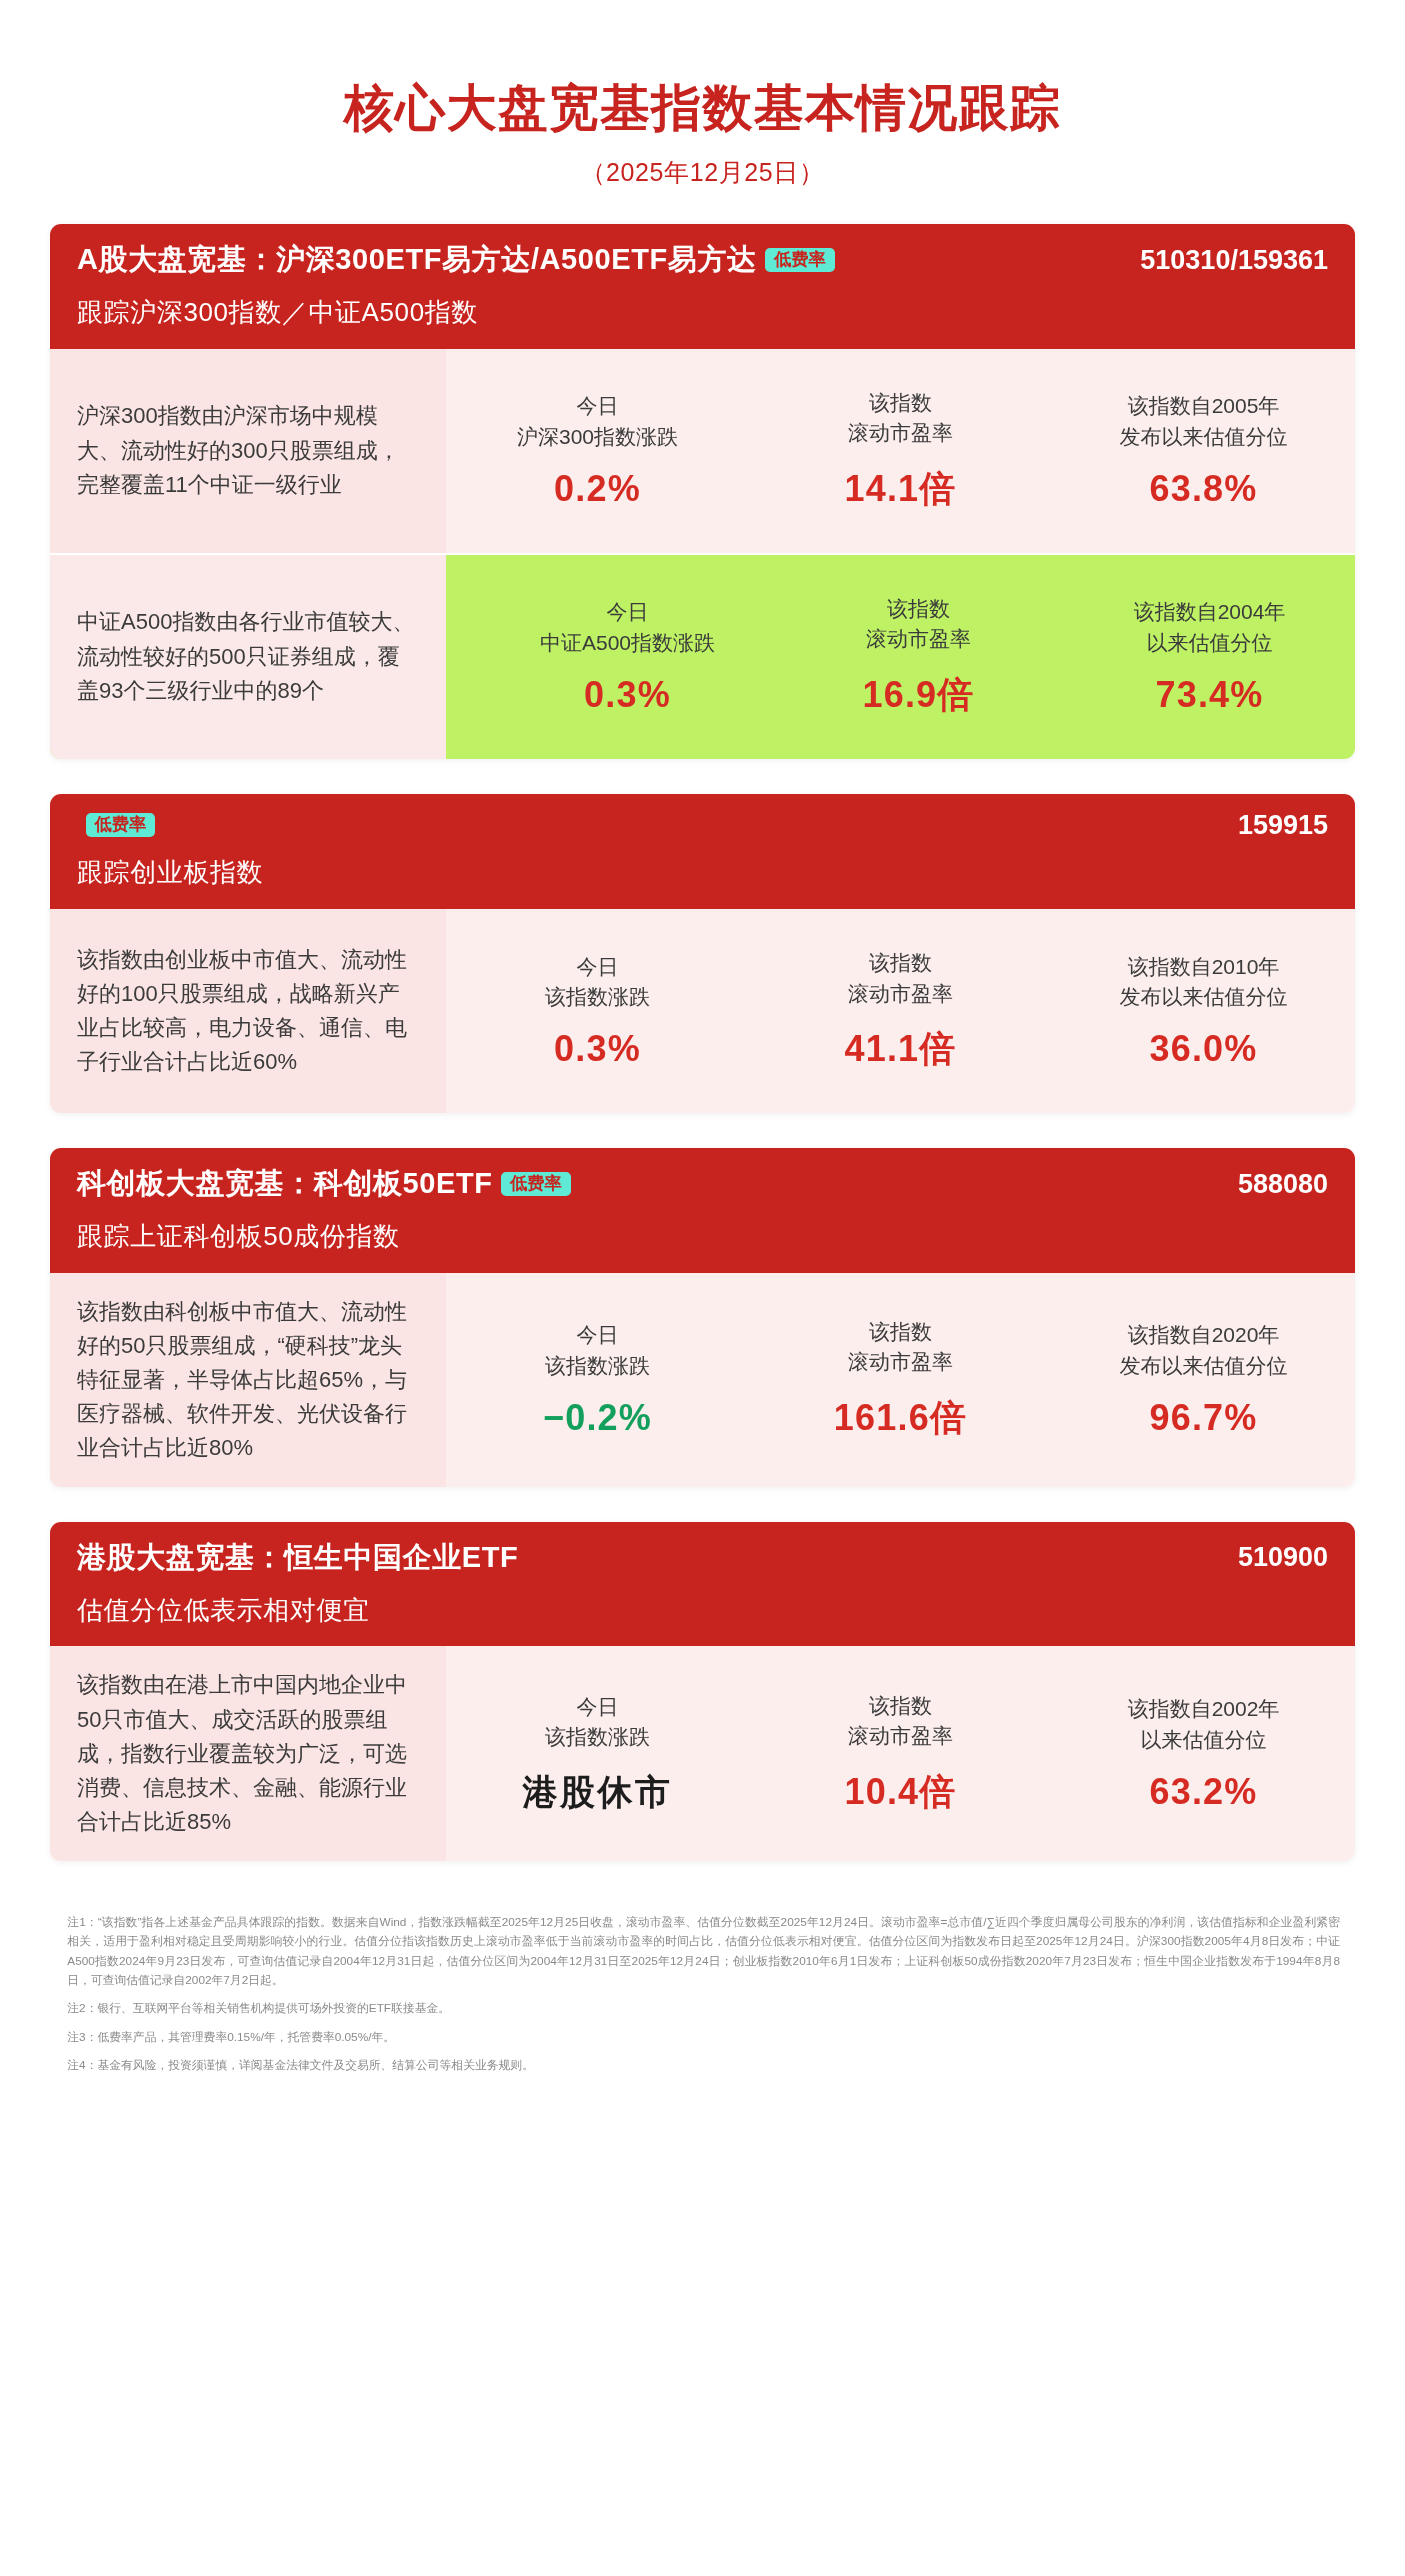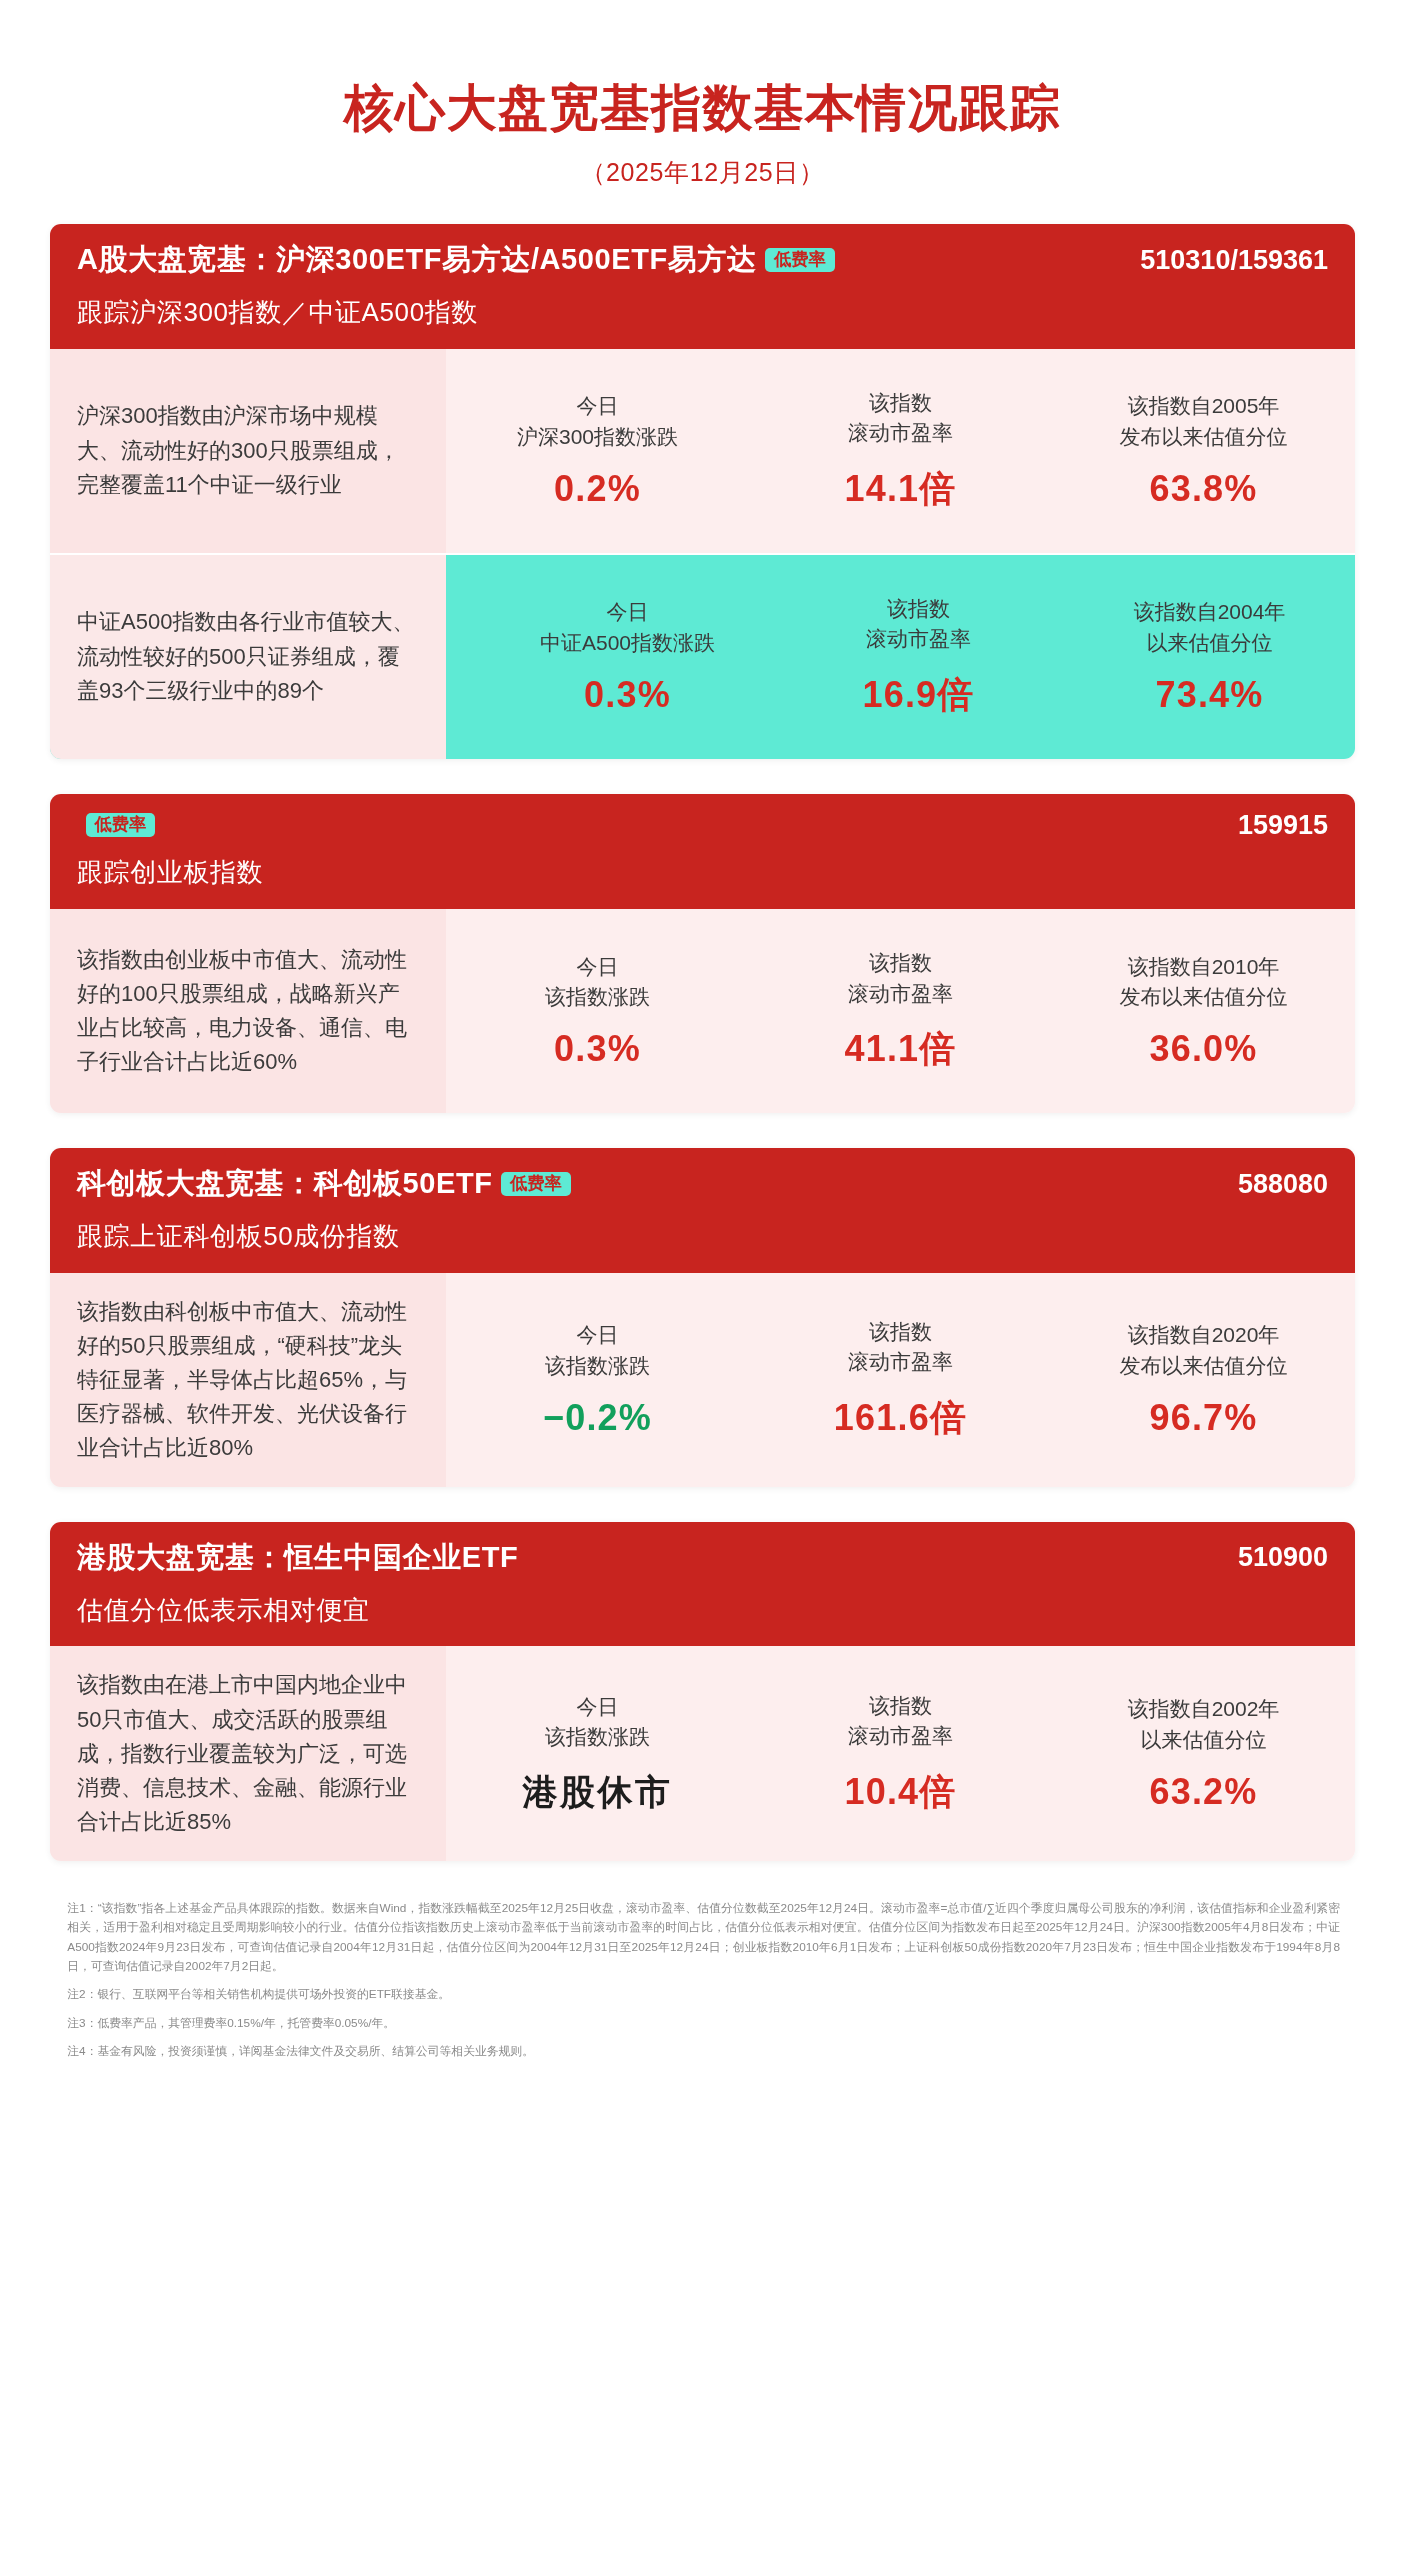"中证A500指数由各行业市值较大、流动性较好的500只证券组成，覆盖93个三级行" .row.alt { background: #5eead4 -> #bef264 }
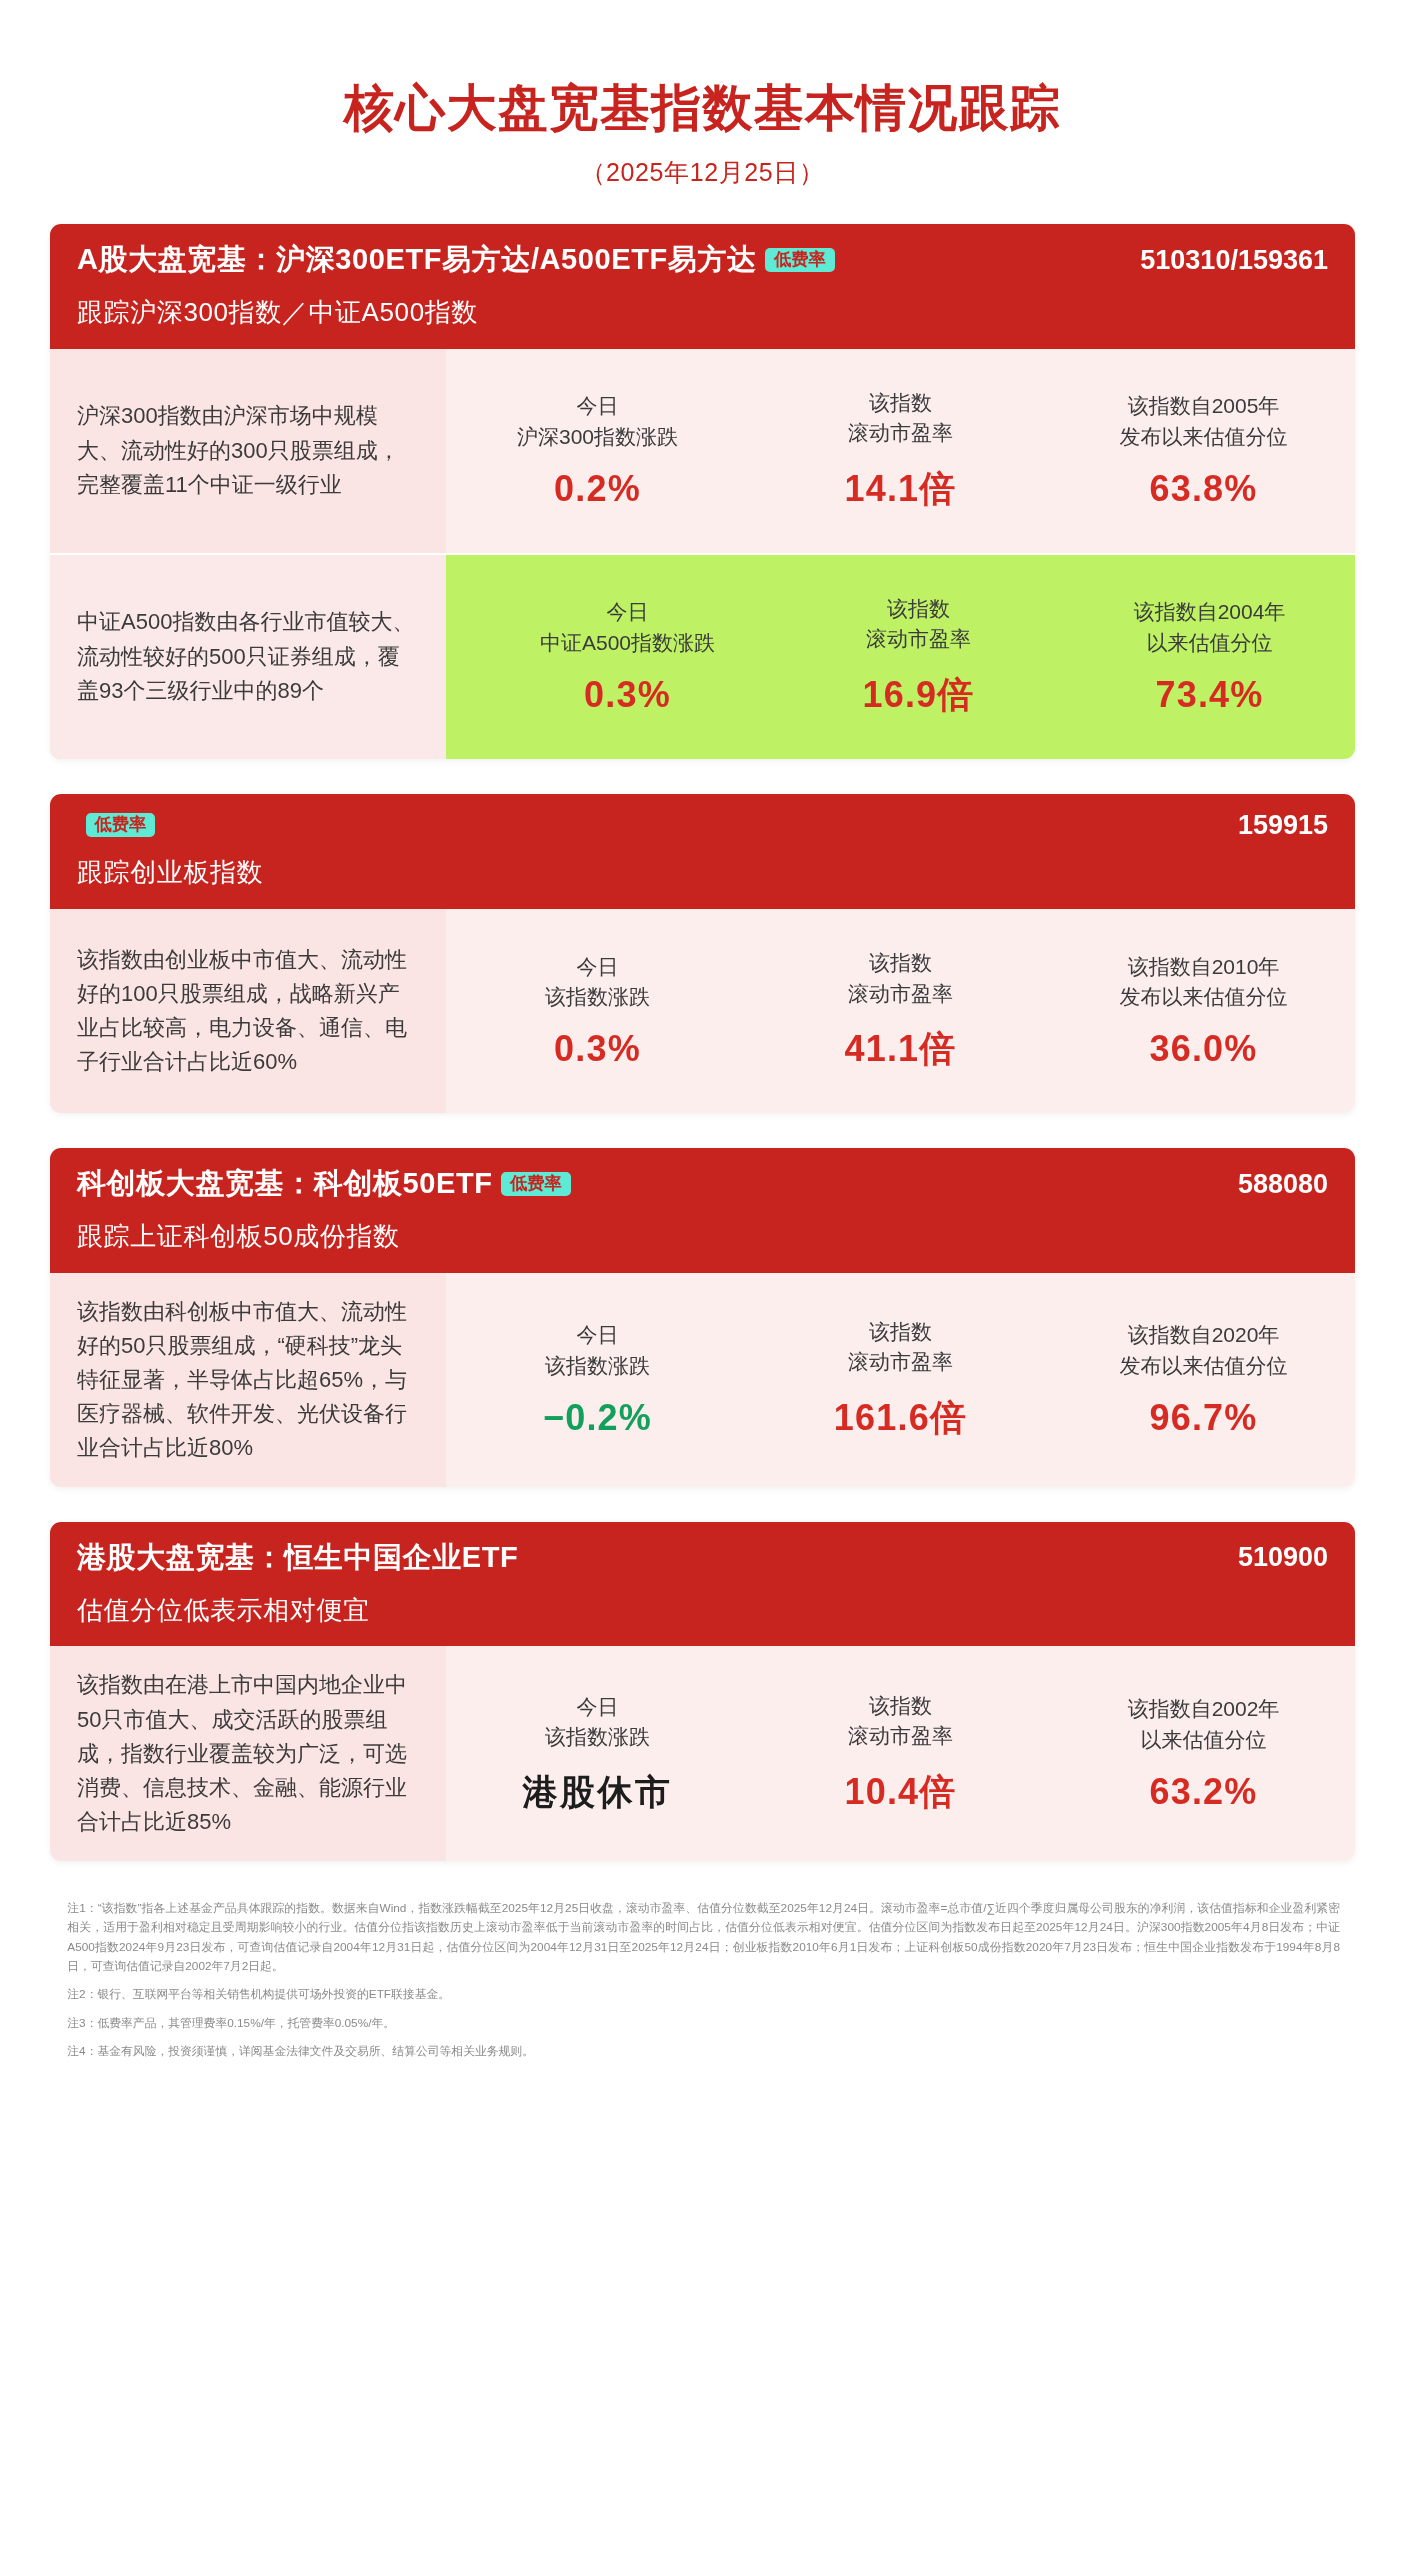"注1：“该指数”指各上述基金产品具体跟踪的指数。数据来自Wind，指数涨跌幅截至" .notes { margin-top: 38px -> 52px }
